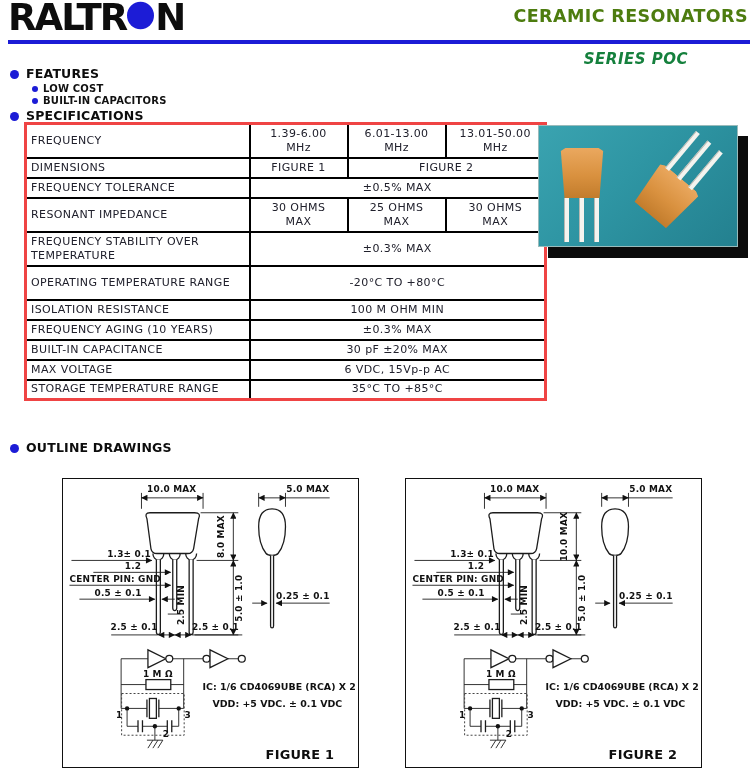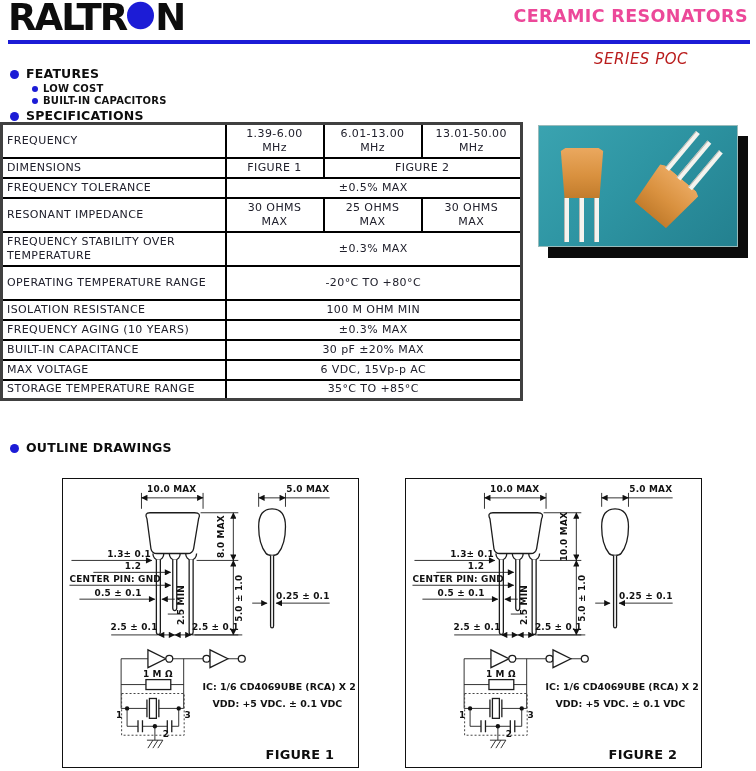"CERAMIC RESONATORS" .doc-title { color: #ec4899 -> #4d7c0f }
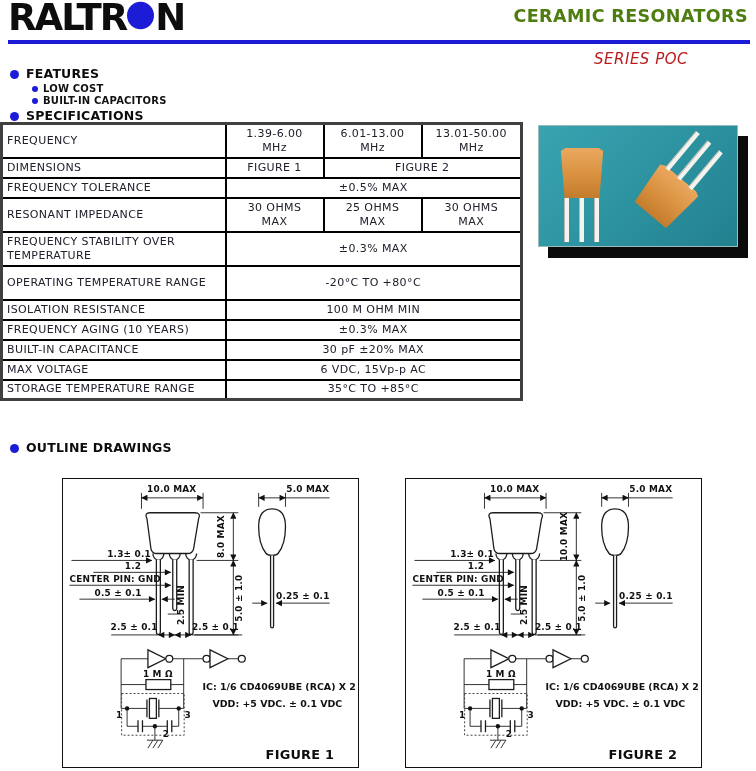"SERIES POC" .series { color: #b91c1c -> #15803d; font-weight: normal -> bold }
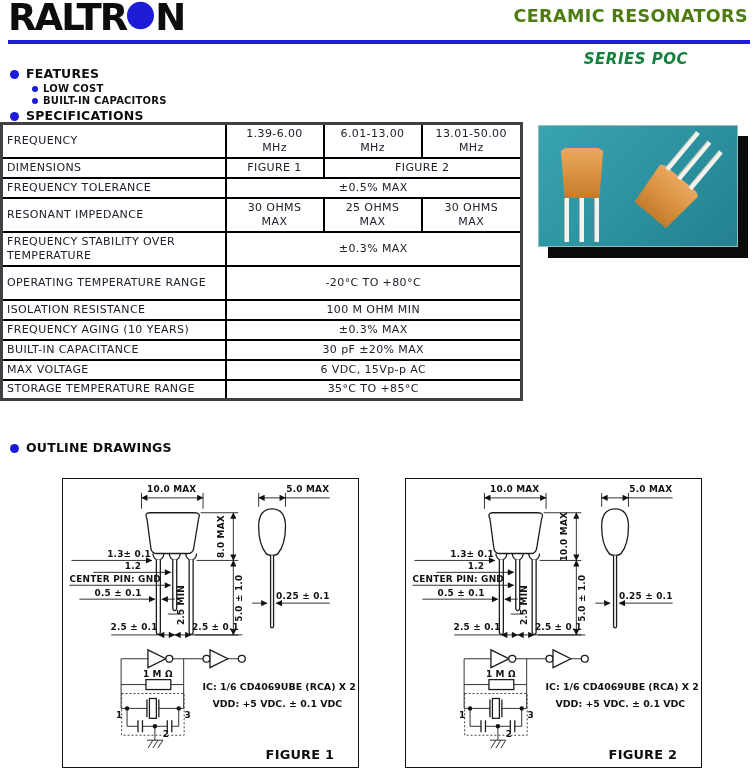"FREQUENCY" table.spec { border: 3px solid #404040 -> 3px solid #ef4444; left: 0 -> 24px }
